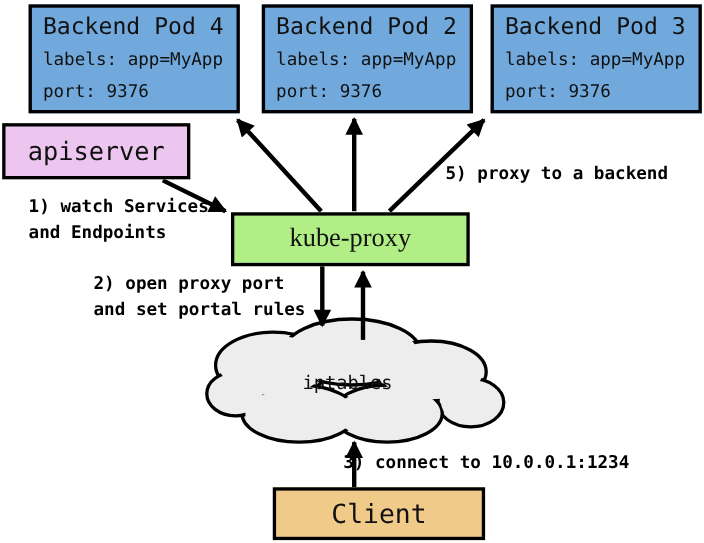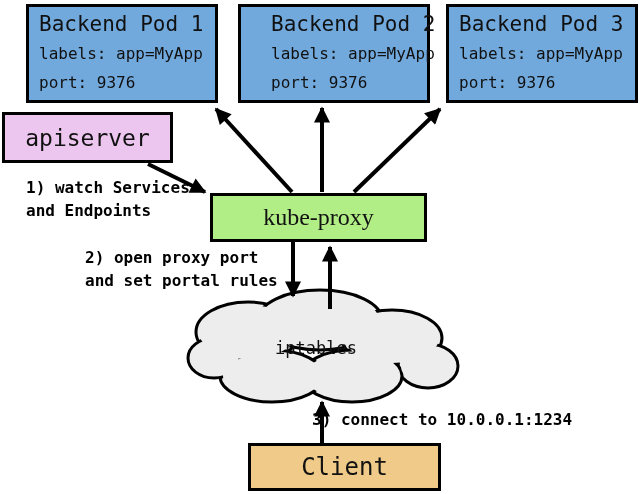"Backend Pod 1" div.pod-title { text: 1 -> 4 }
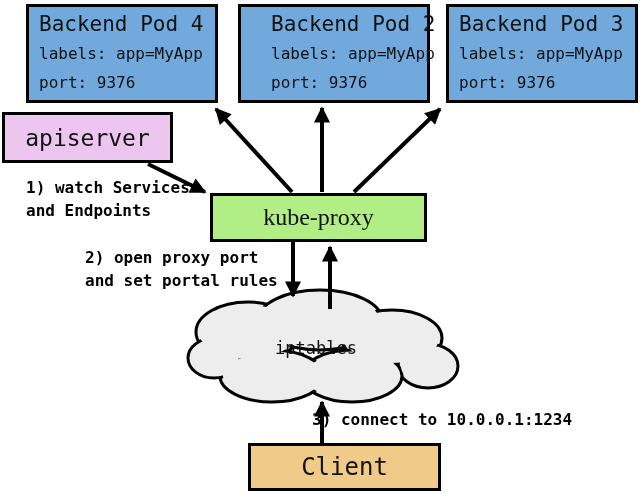"Backend Pod 2" .pod2 { padding-left: 20px -> none }
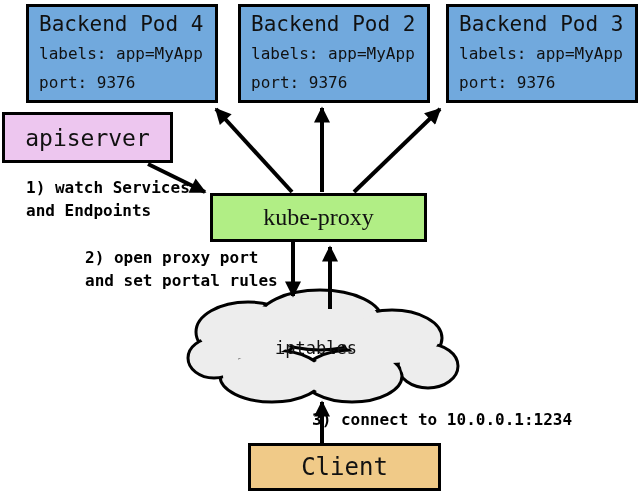"5) proxy to a backend" div.annotation { html: none -> <div>5) proxy to a backend</div> }
